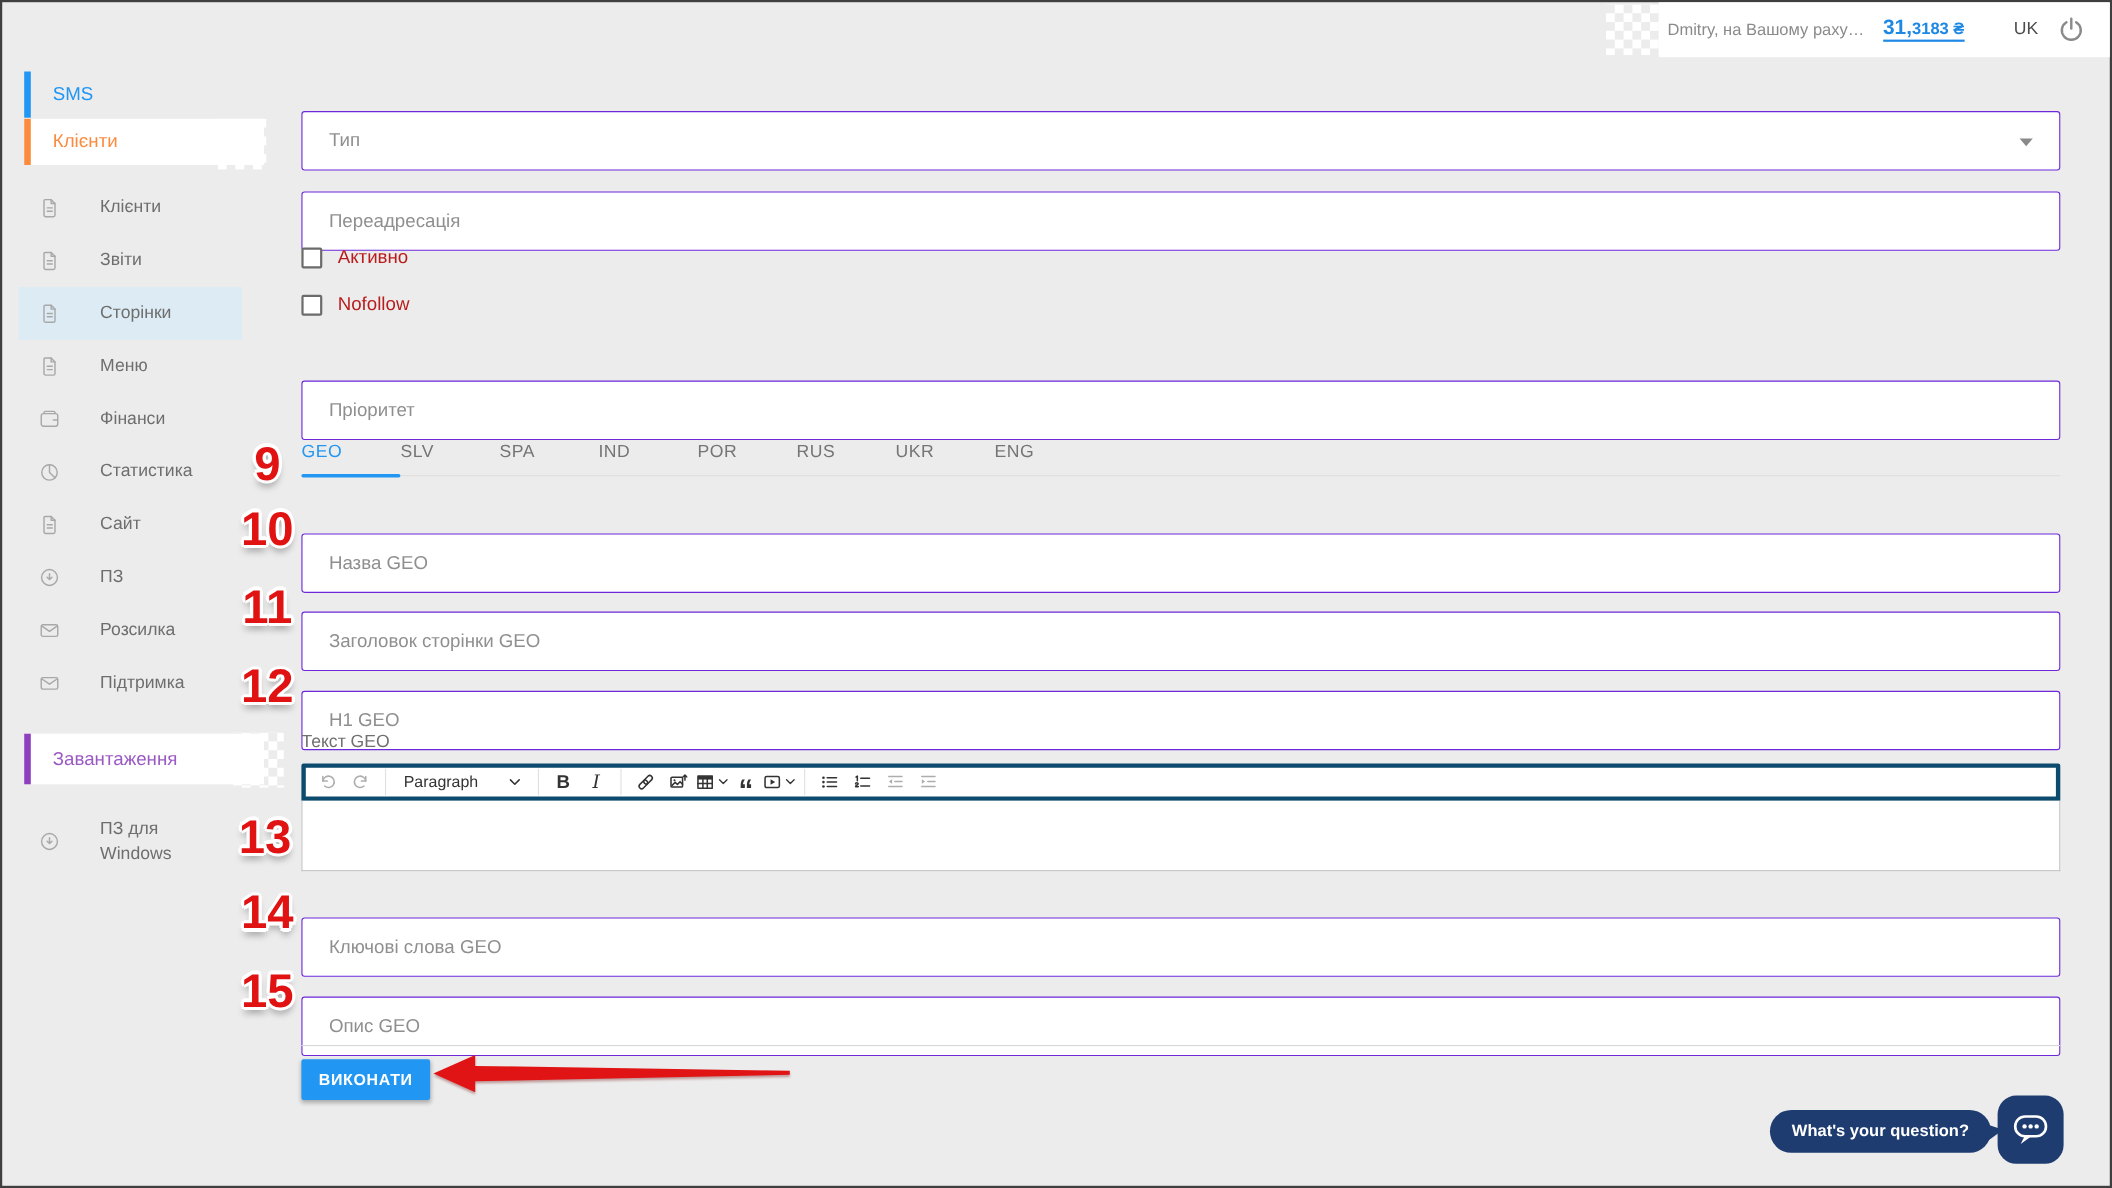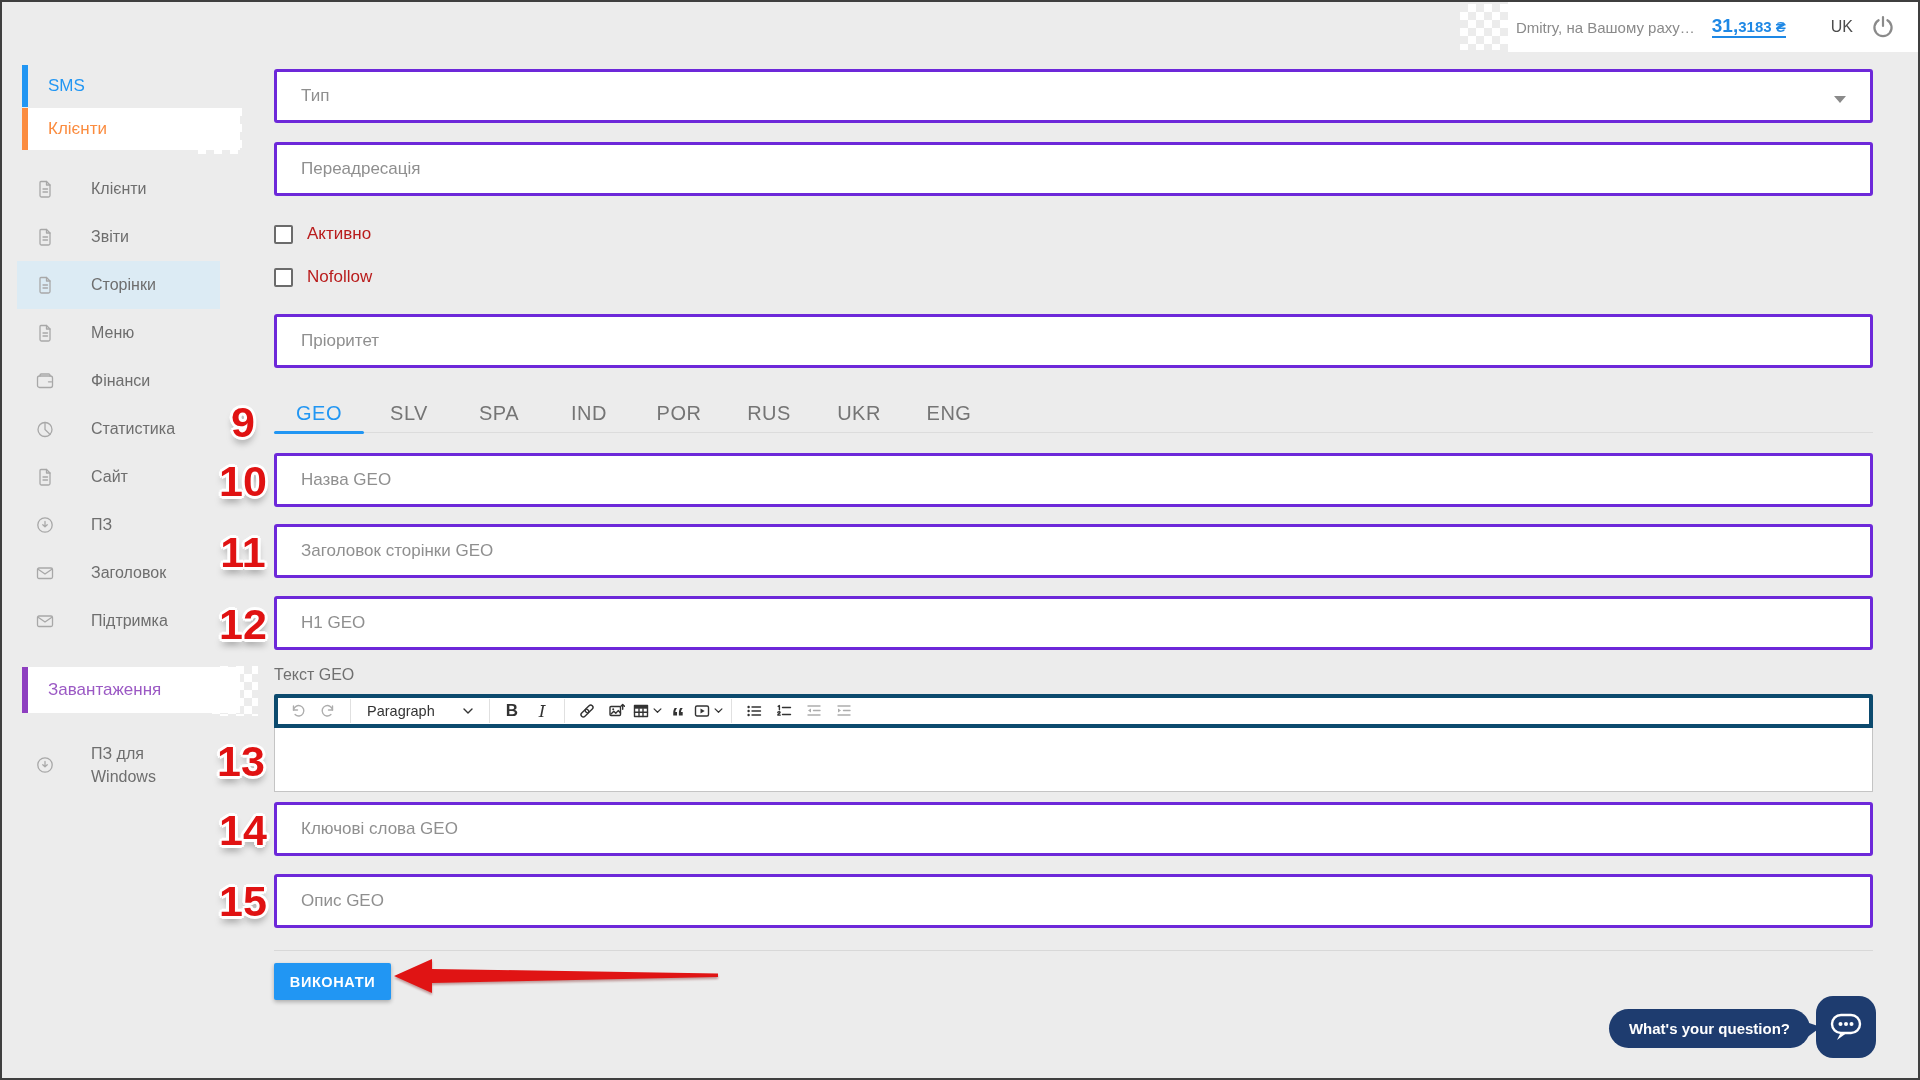"Тип" .field, .select-field { border: 3px solid #6d28d9 -> 1px solid #6d28d9; margin-top: none -> 32px }
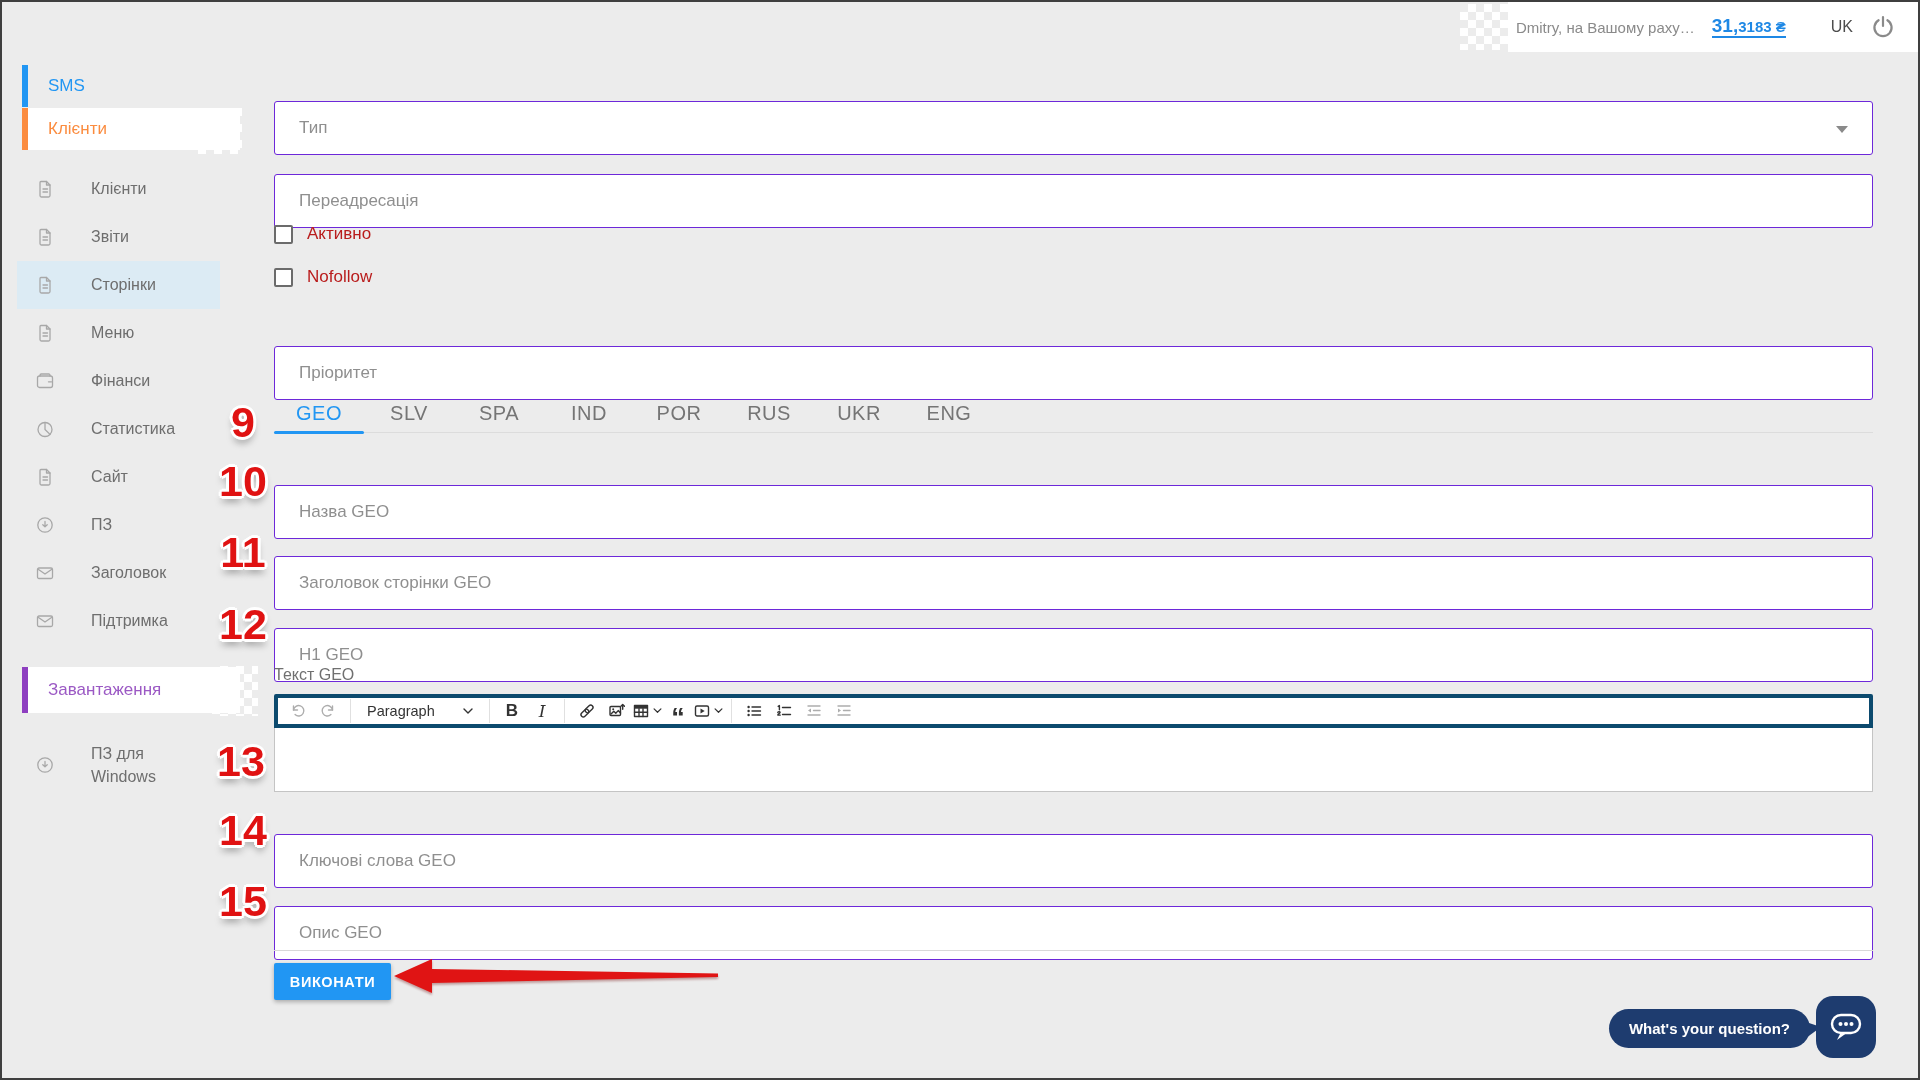"GEO" .tab { font-size: 20px -> 16px; text-align: center -> none }
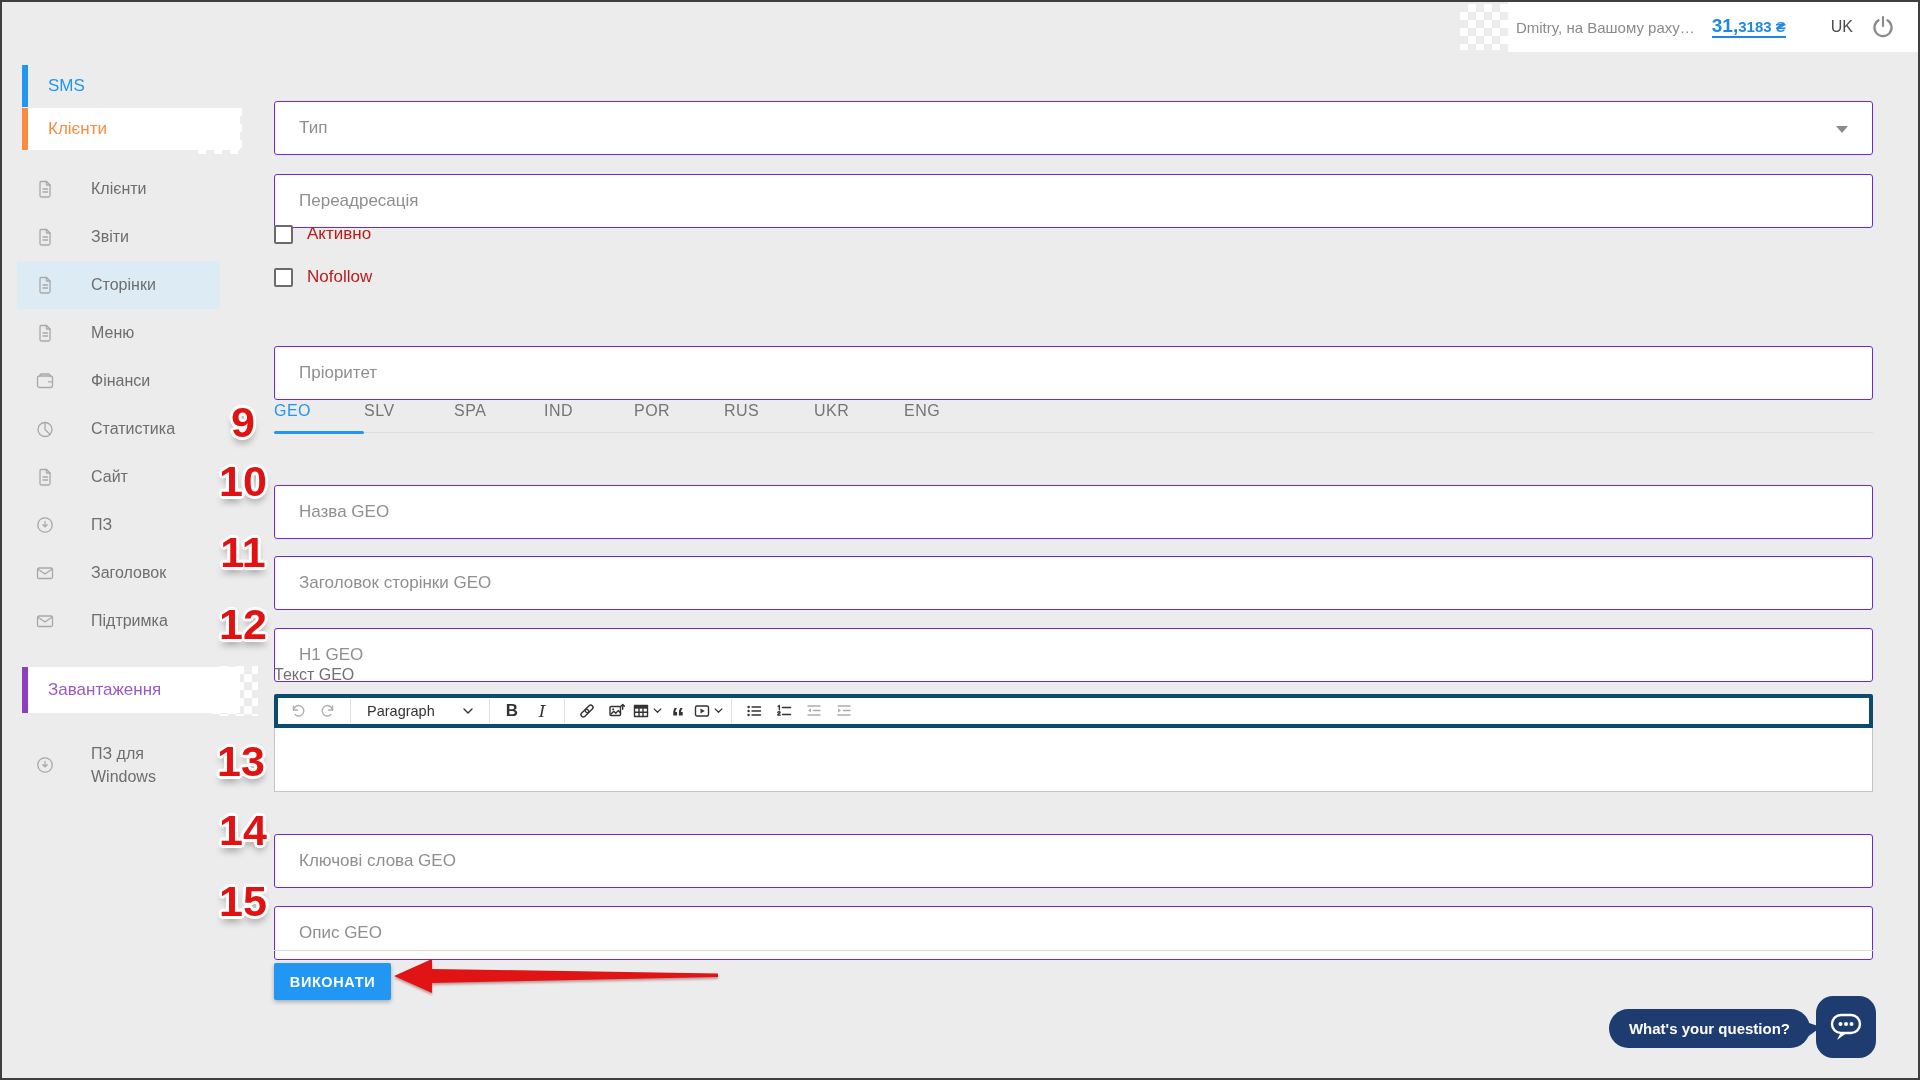"Заголовок" span.nav-label { text: Заголовок -> Розсилка }
